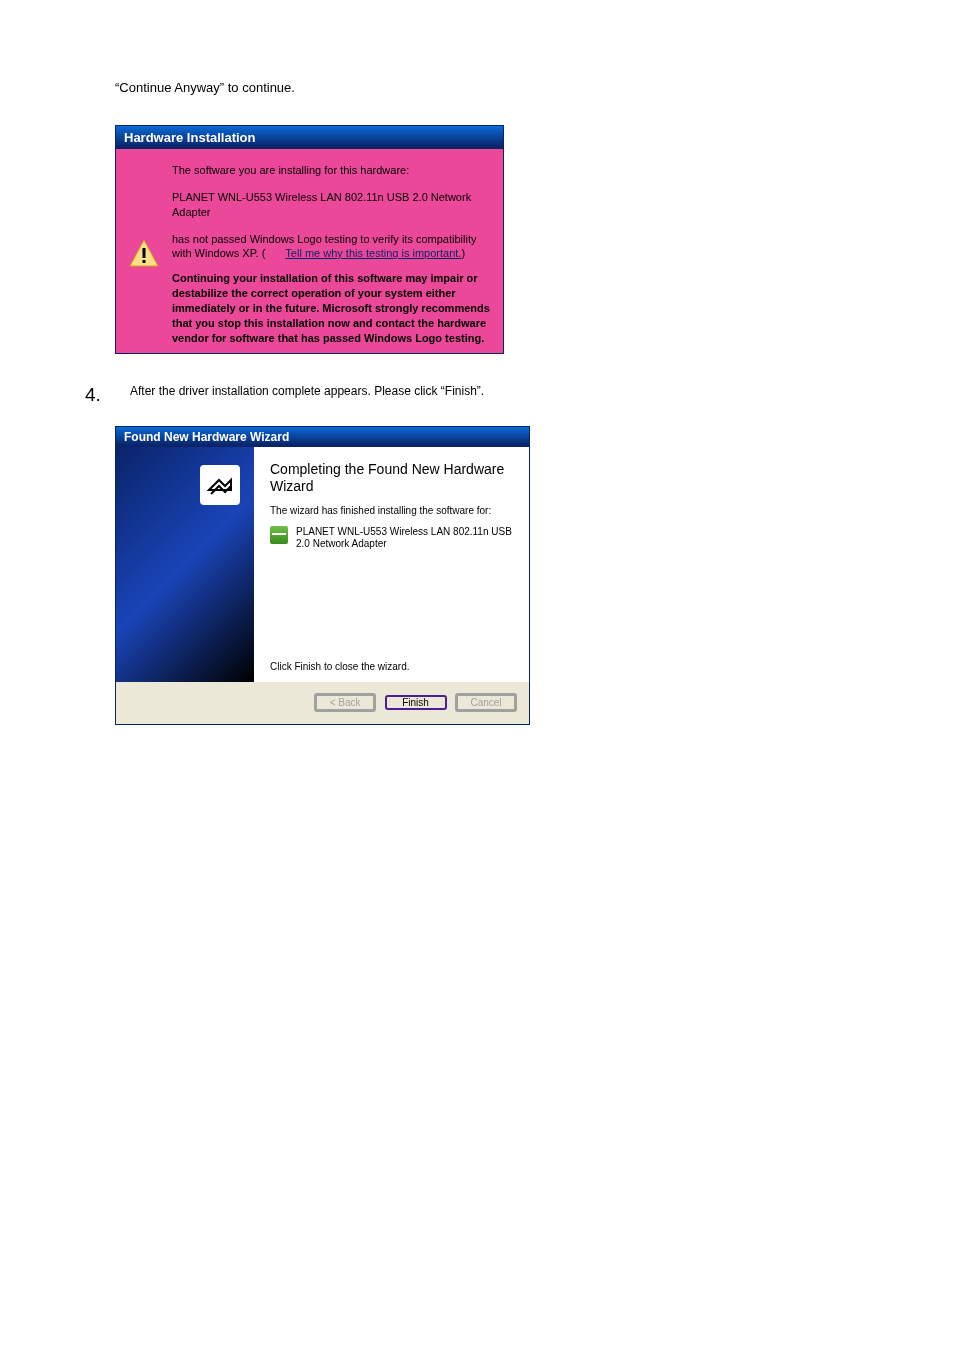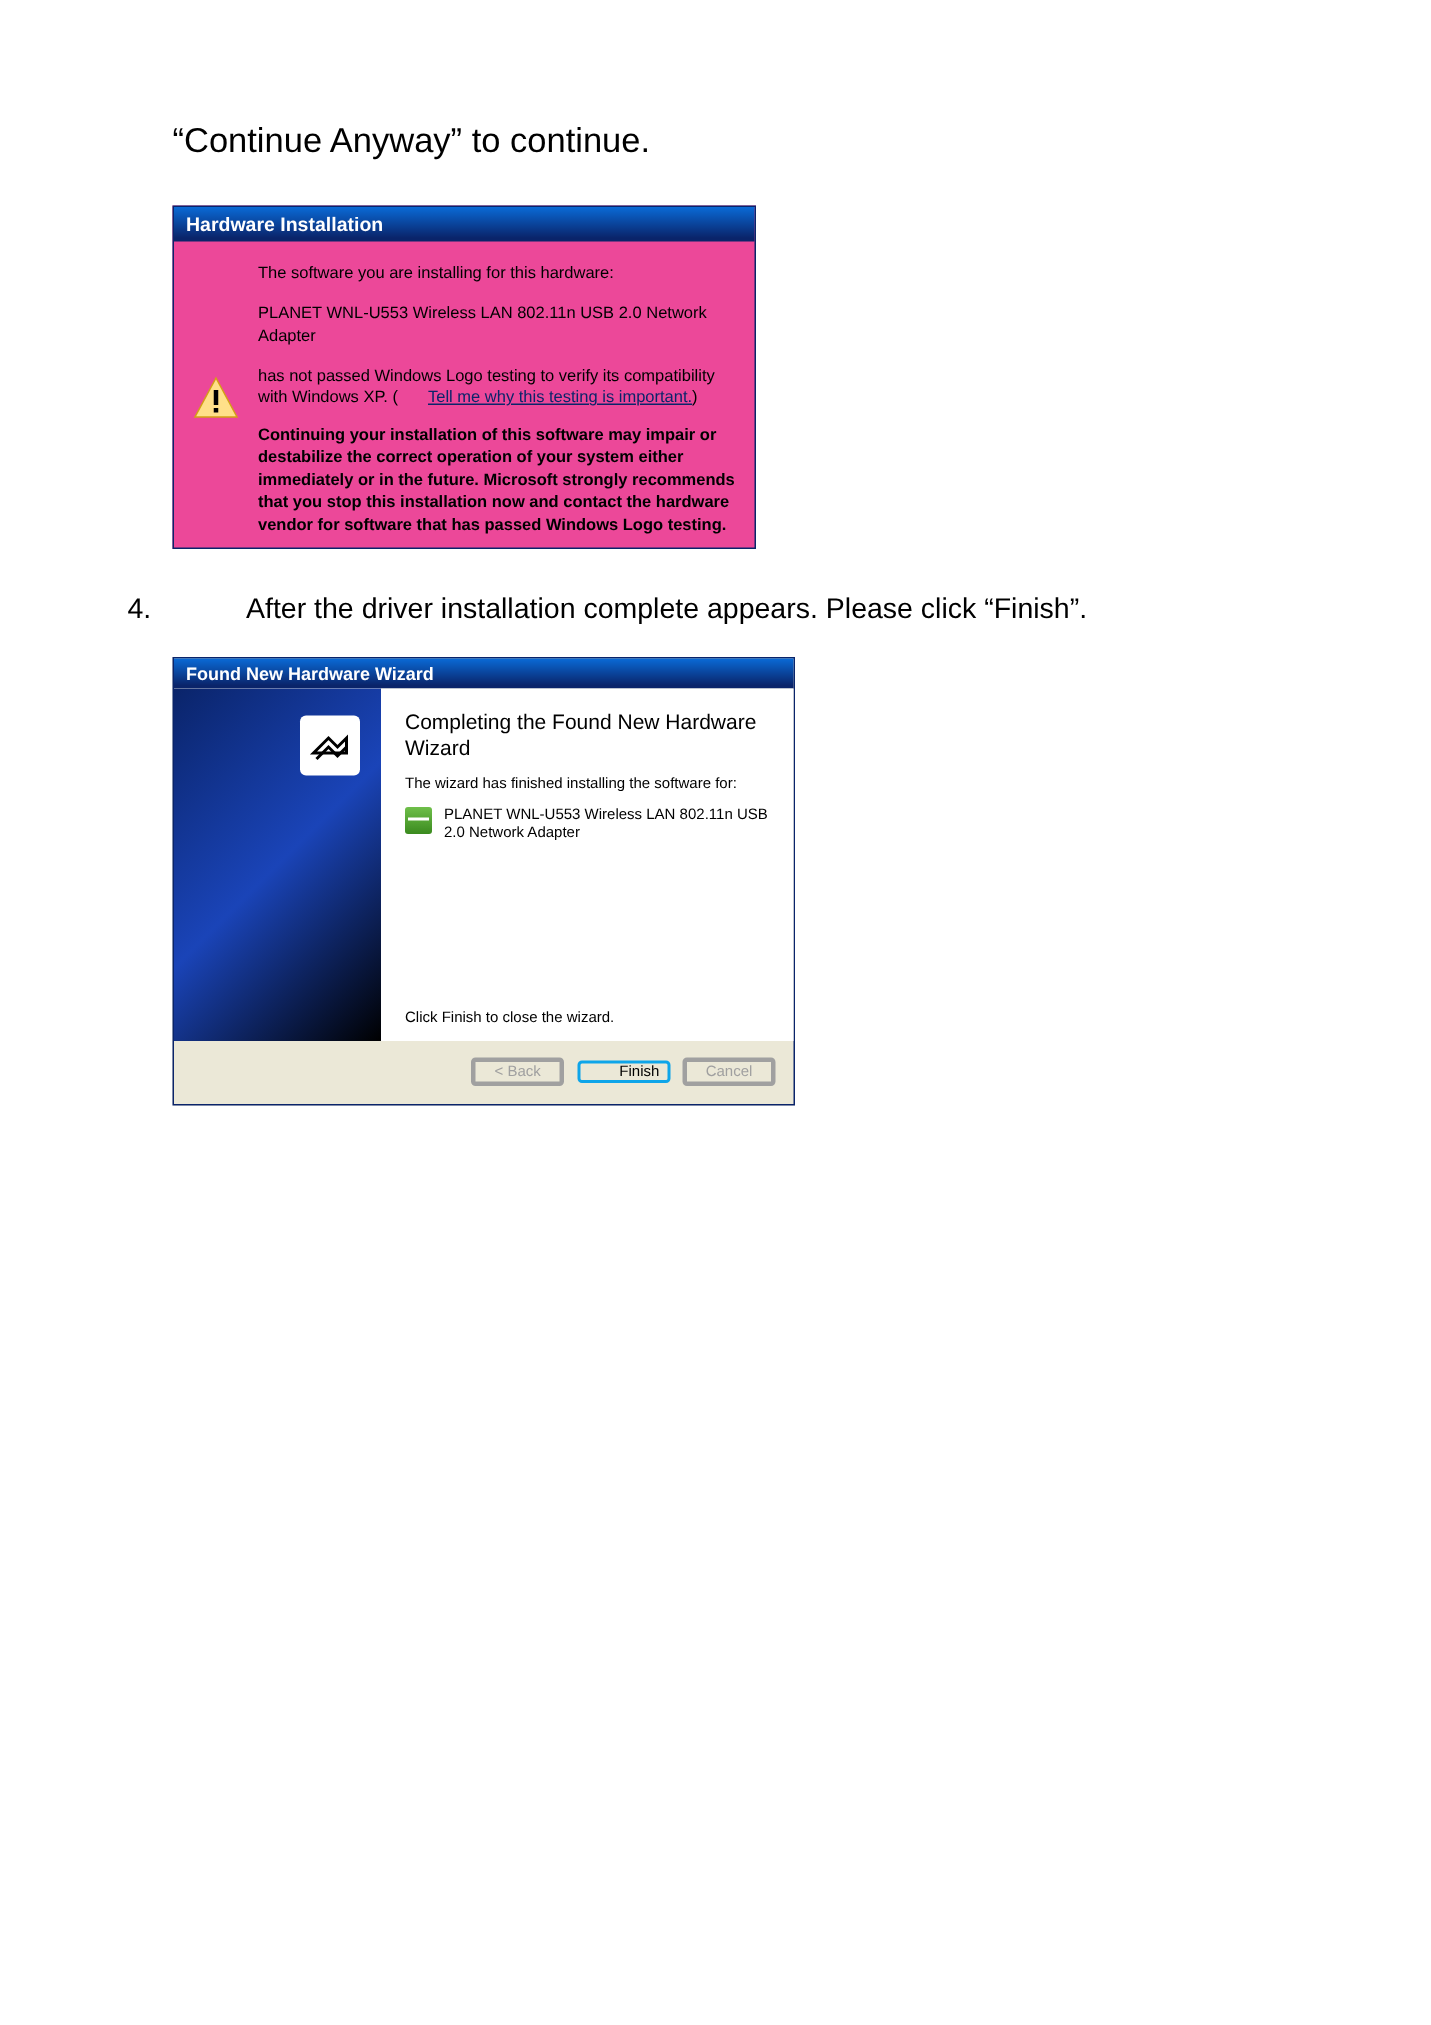"“Continue Anyway” to continue." .doc-text { font-size: 23px -> 13px }
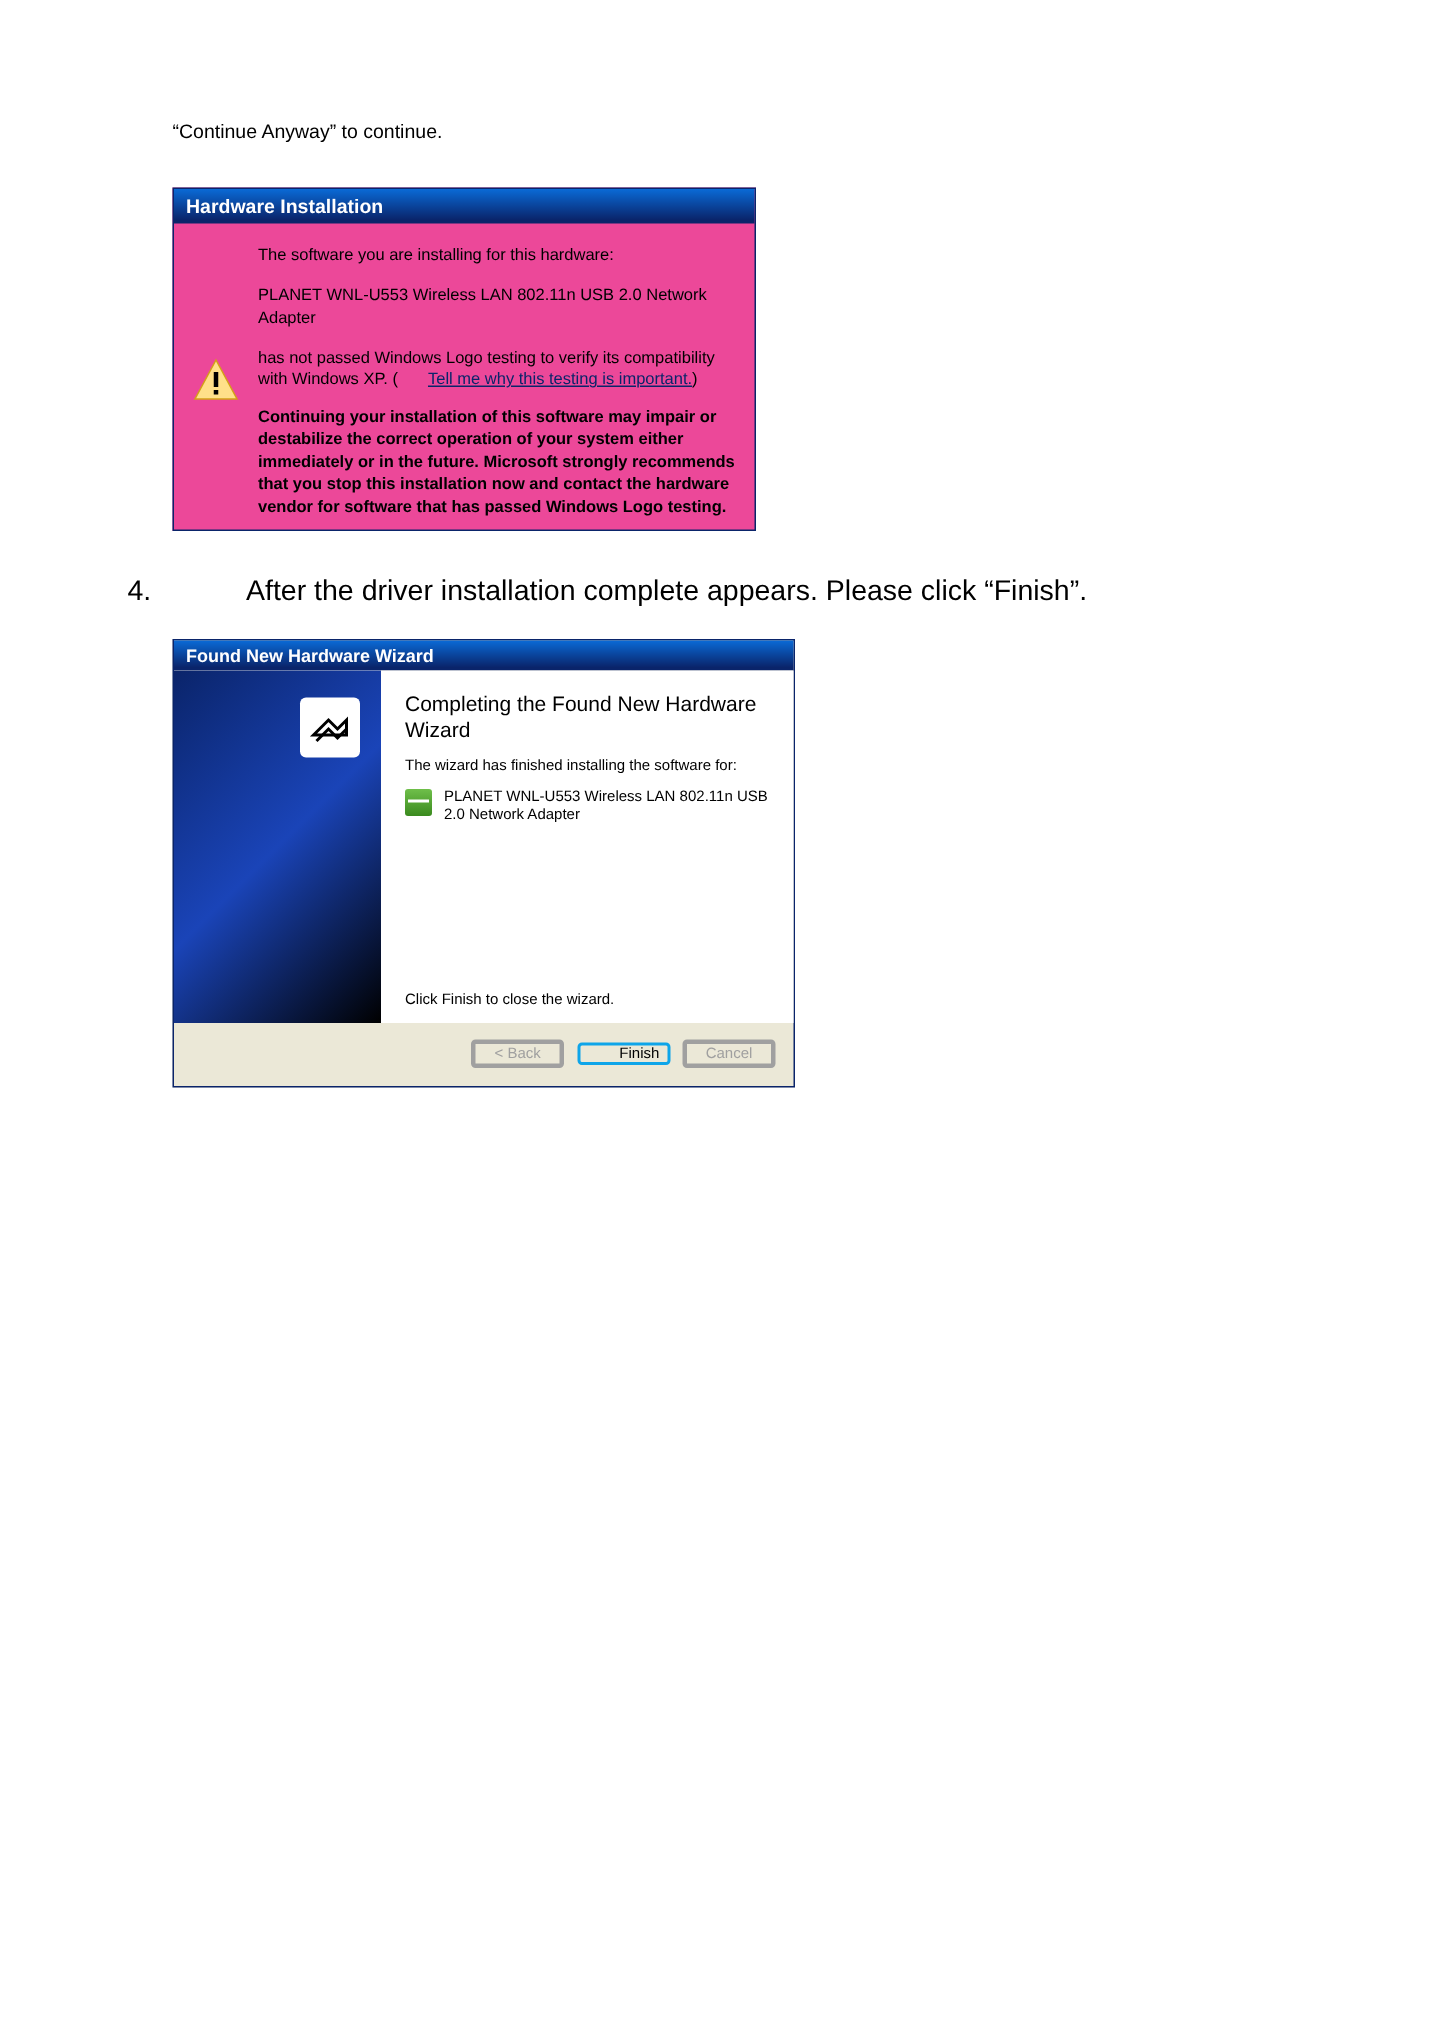"After the driver installation complete" .num-text { font-size: 19px -> 12px; margin-left: 34px -> none }
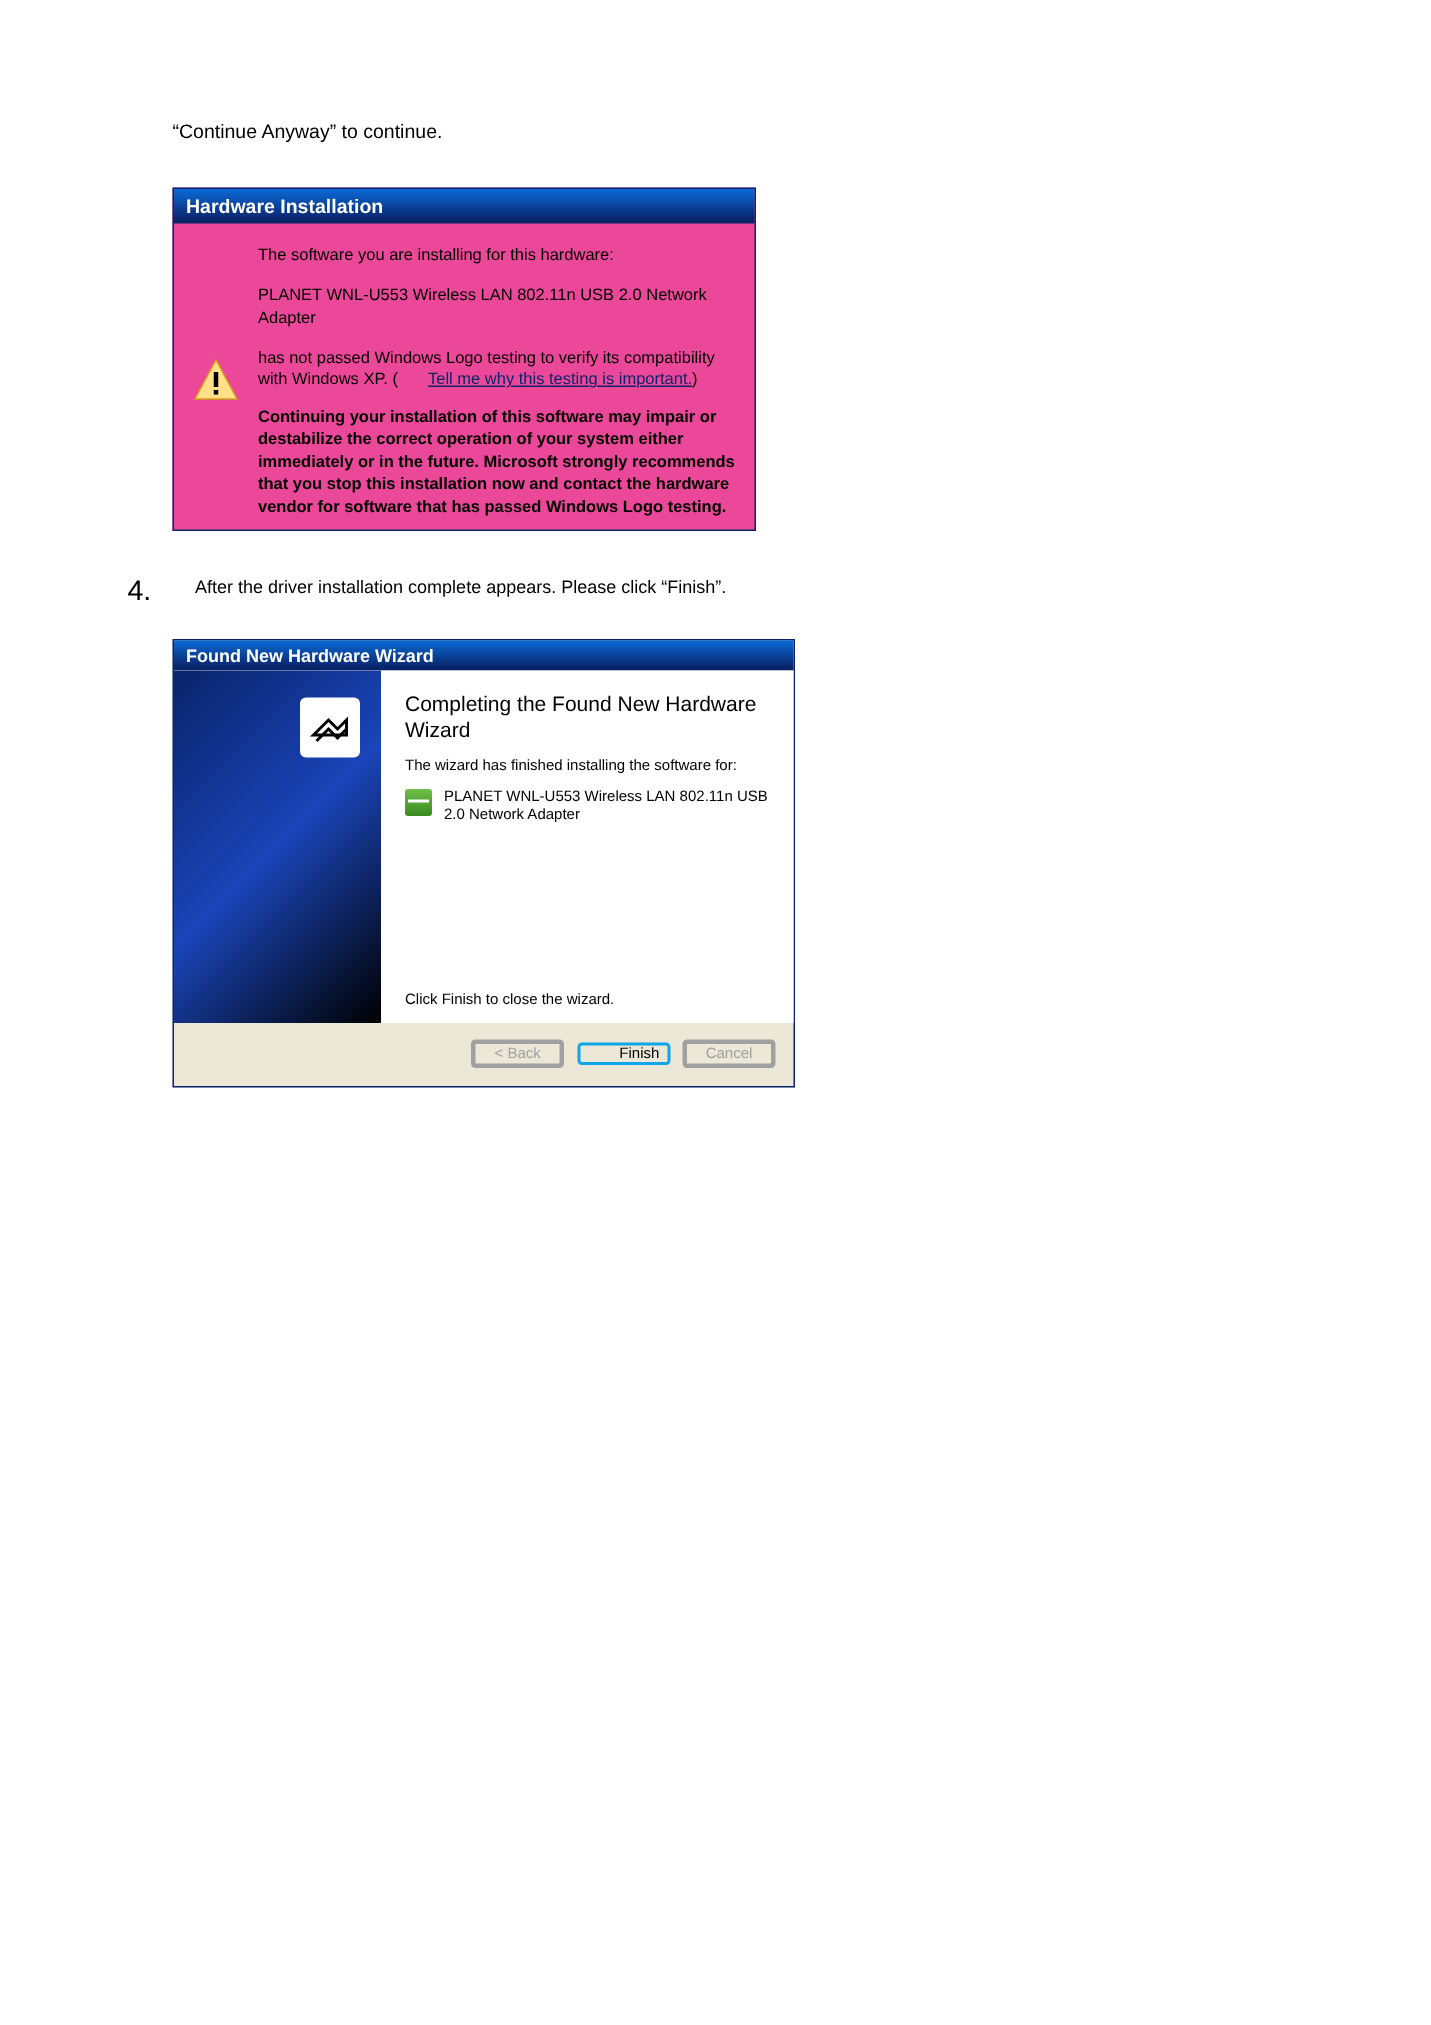"Finish" .xp-btn-sm-default { border: 2px solid #0ea5e9 -> 2px solid #4c1d95; text-align: right -> none }
